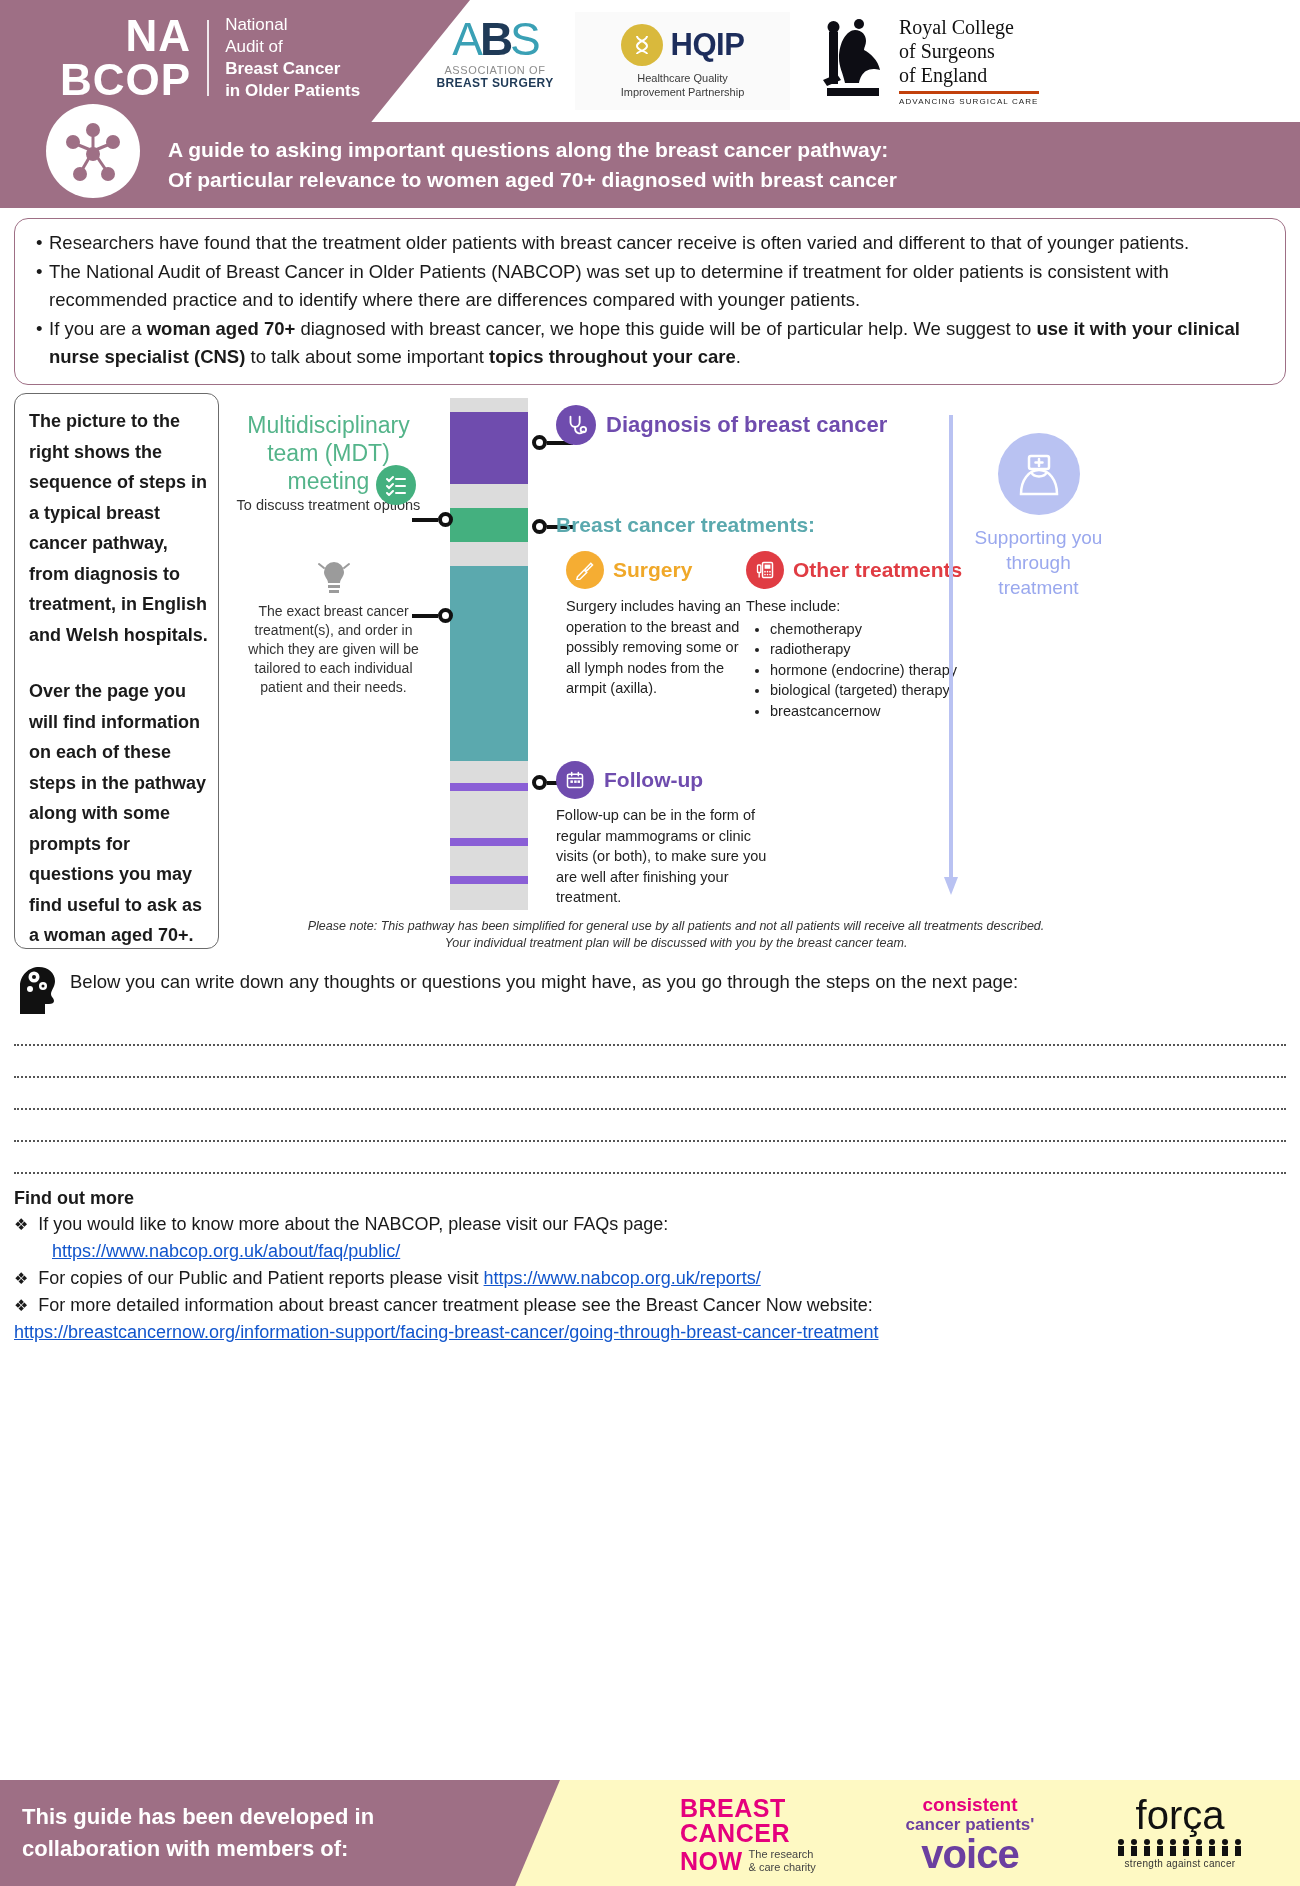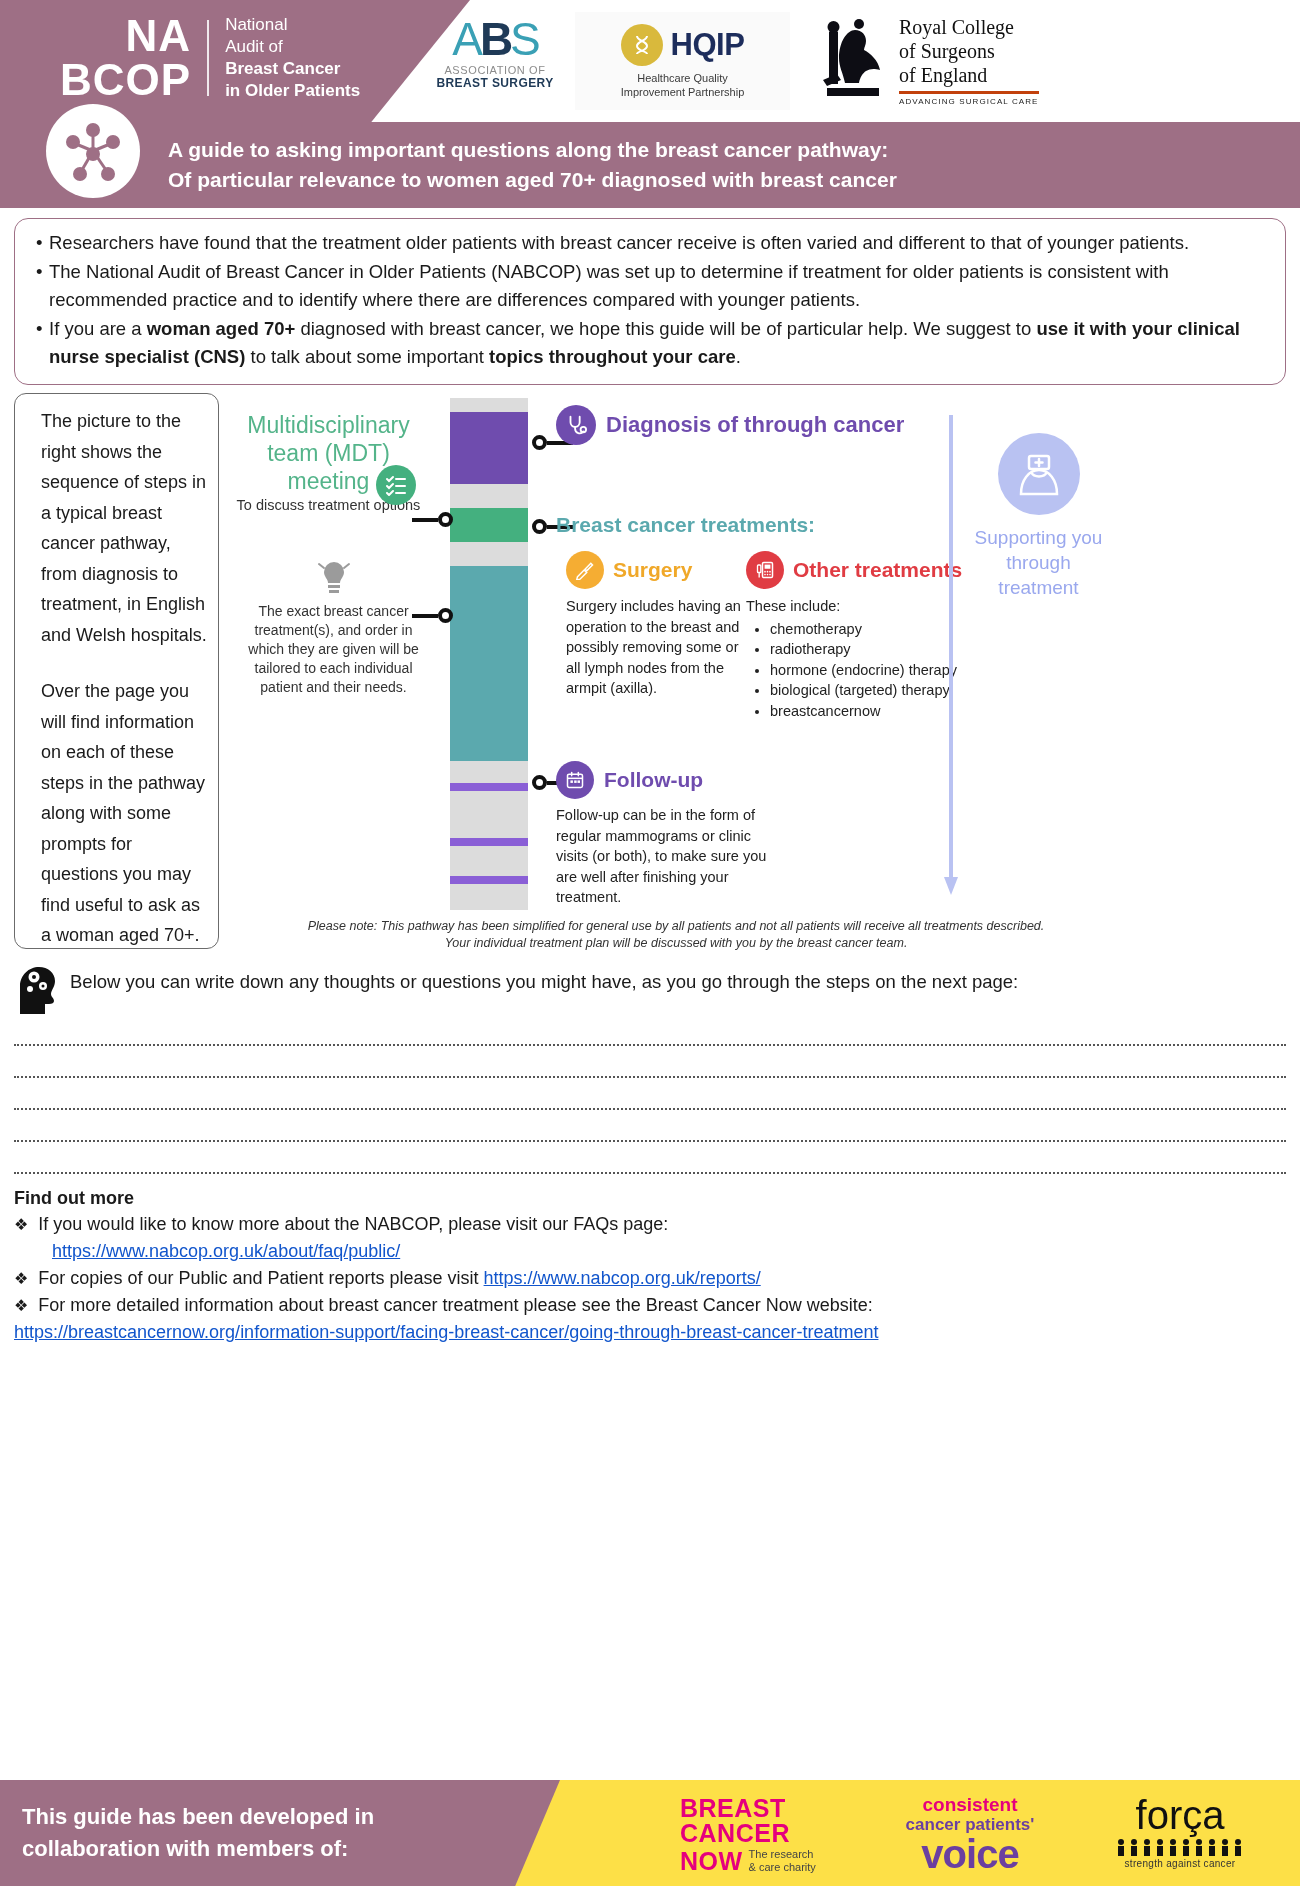"The picture to the right" .leftbox p { font-weight: none -> bold; margin: 0 0 26px 12px -> 0 0 26px 0 }
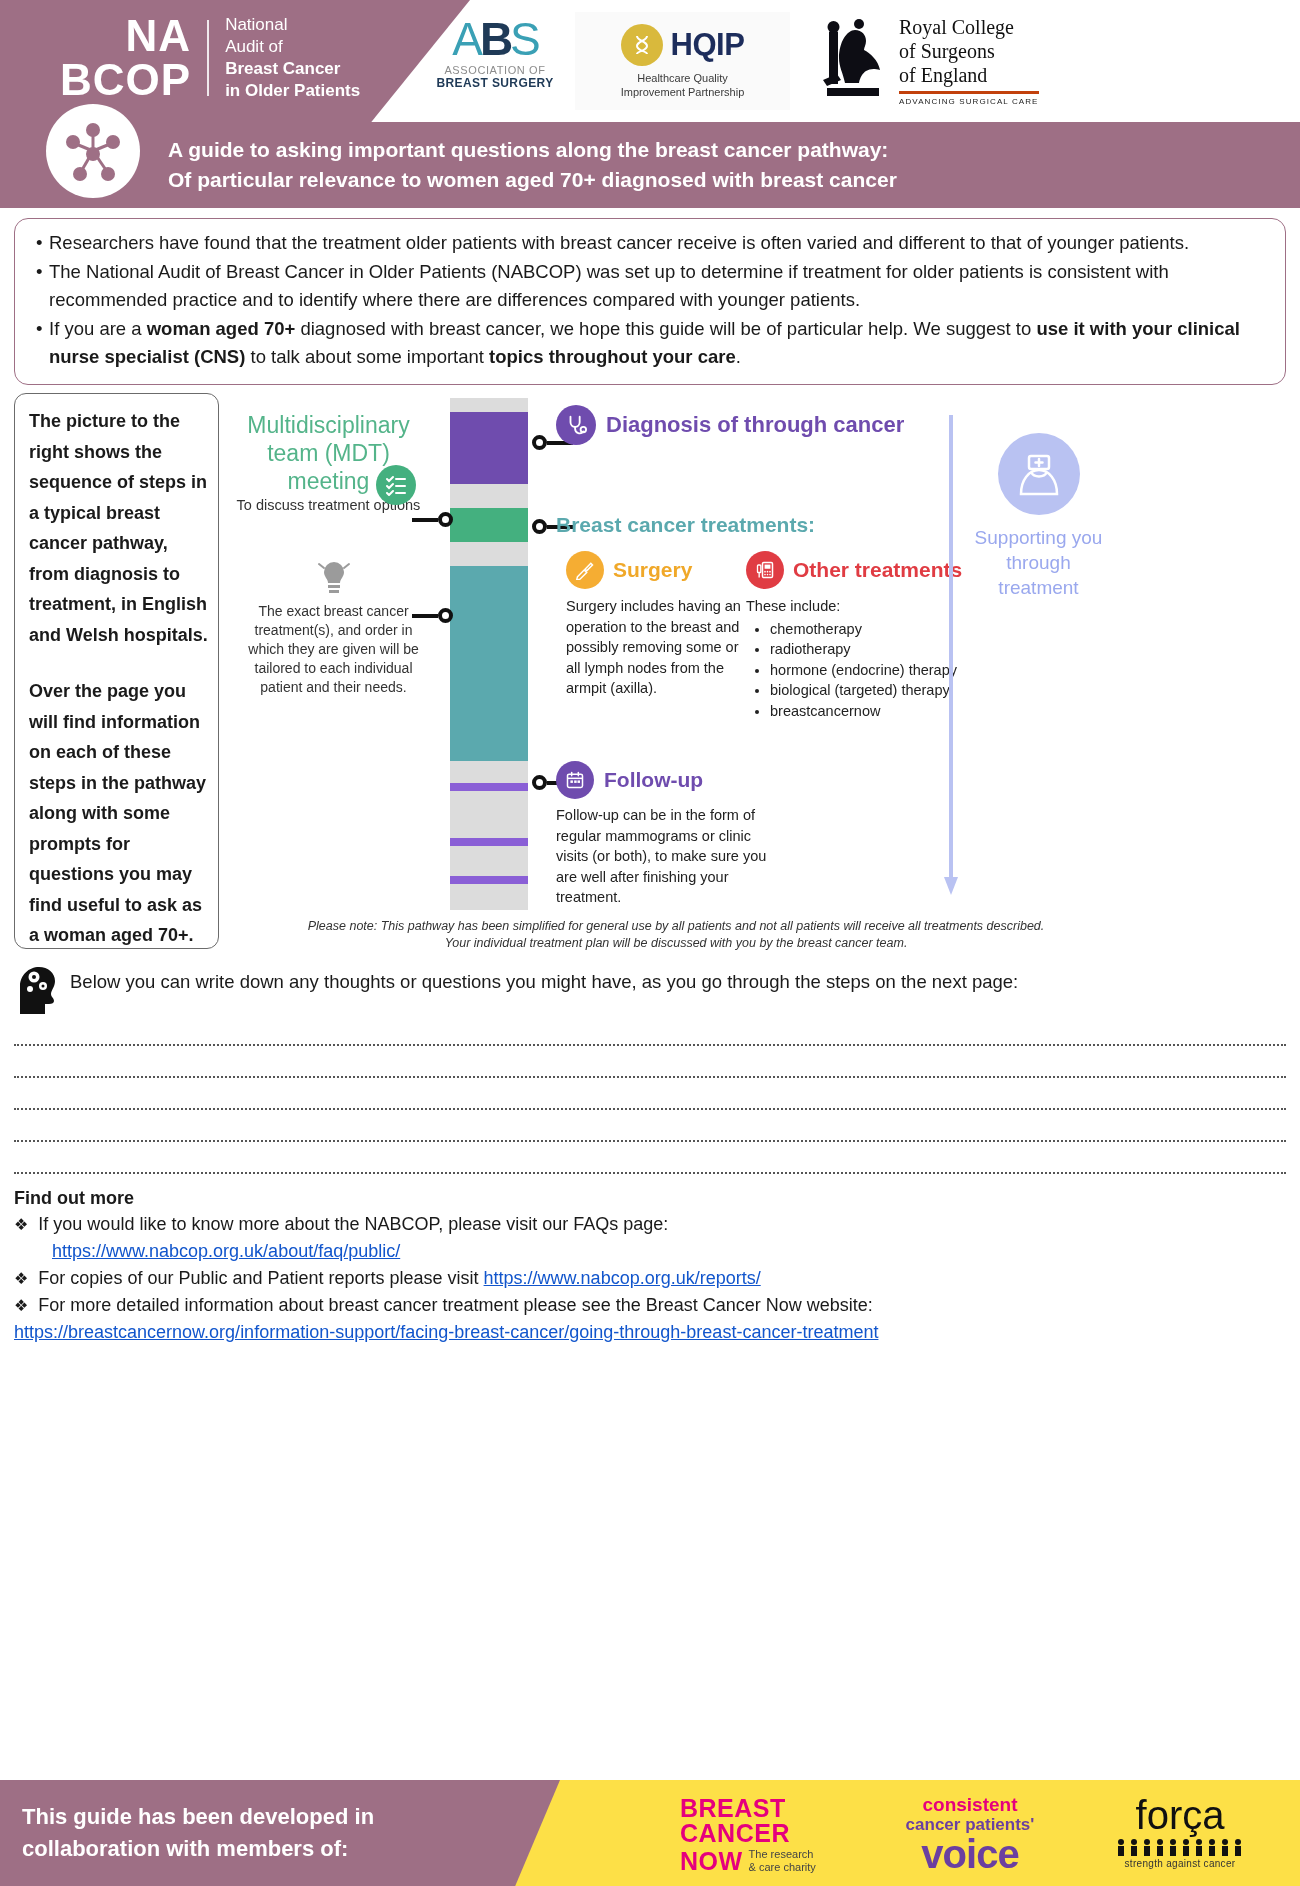"Diagnosis of through cancer" div.diag-txt { text: through -> breast }
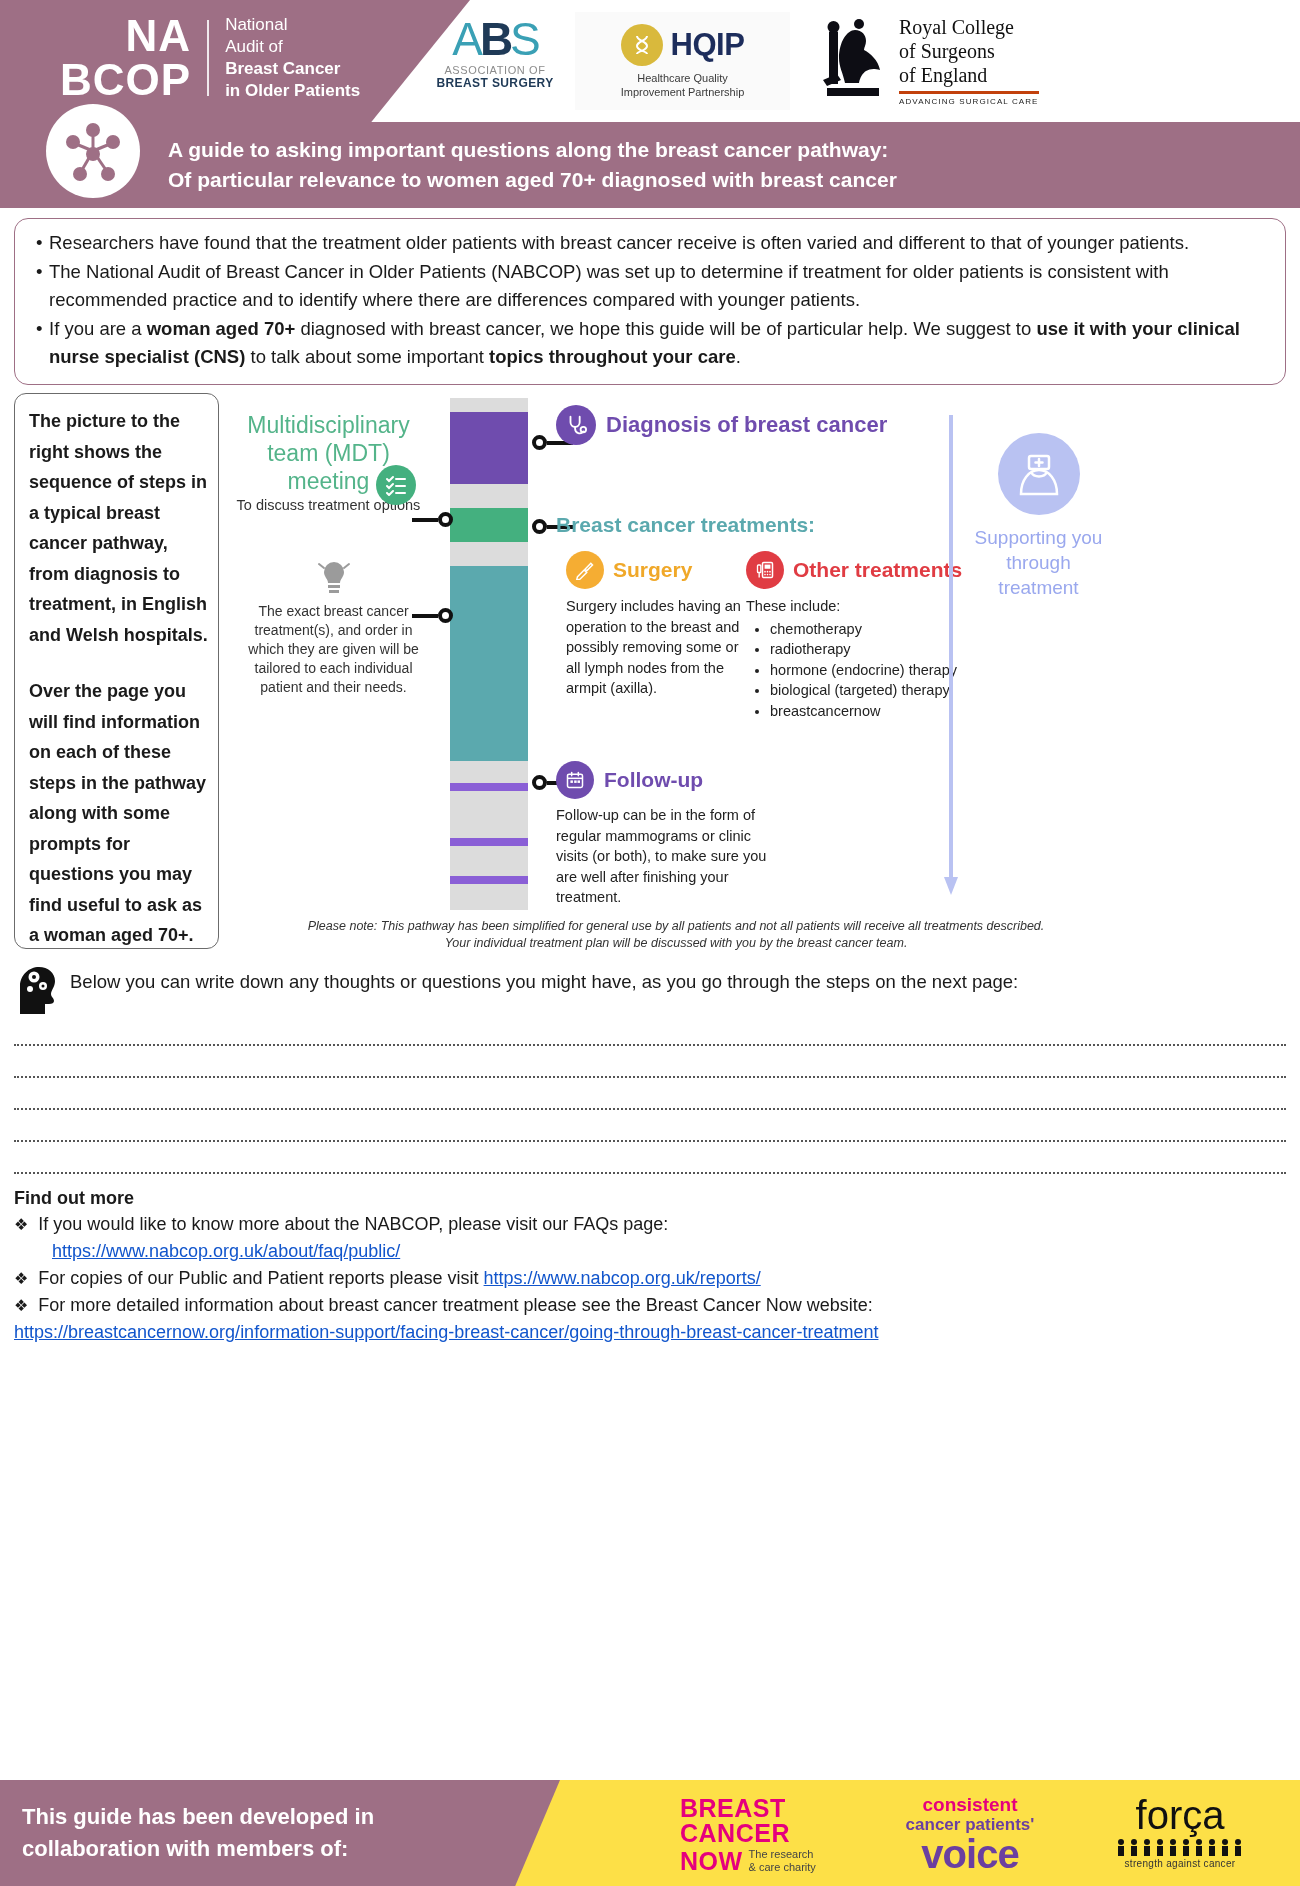"This guide has been developed" .footer { background: #fde047 -> #fef9c3 }
